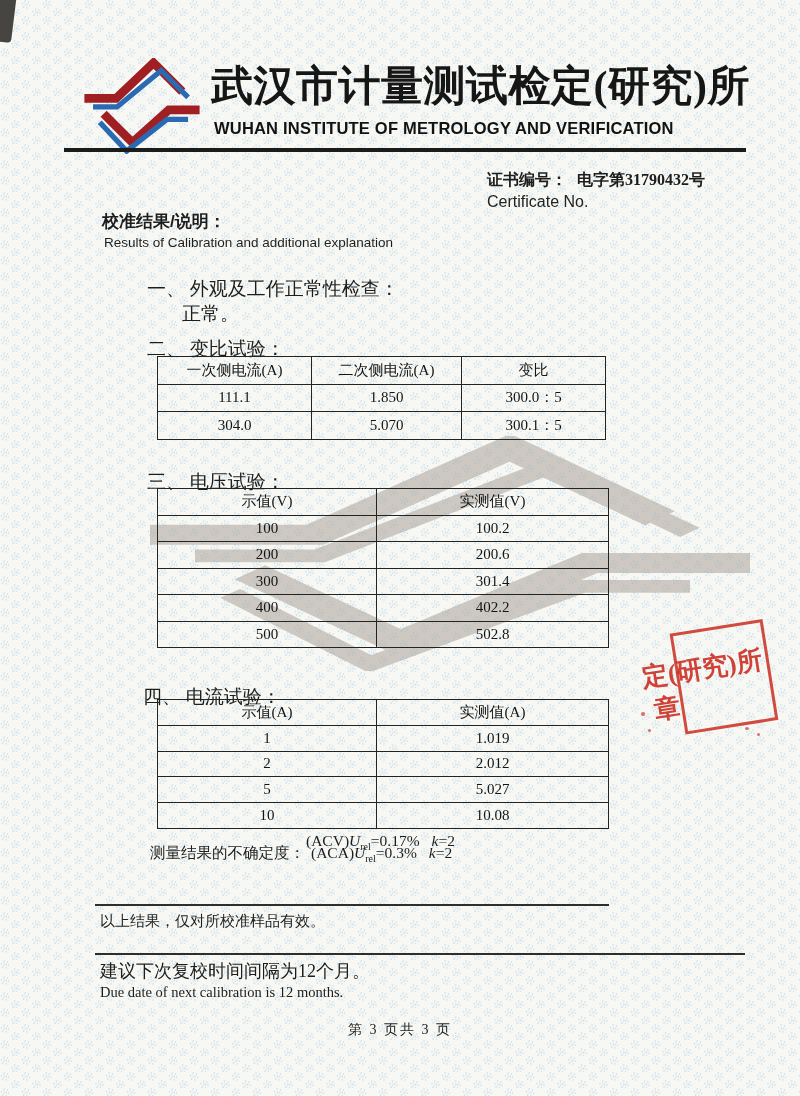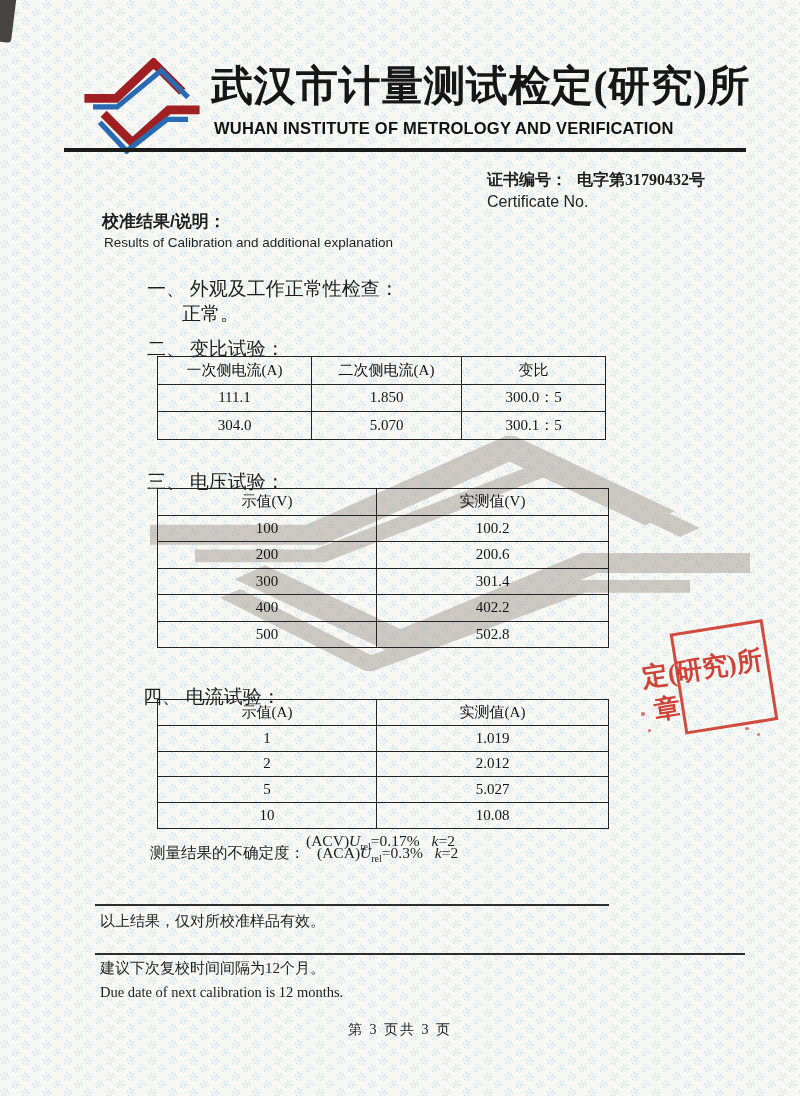"测量结果的不确定度：" .unc1 .lbl { margin-right: 12px -> 6px }
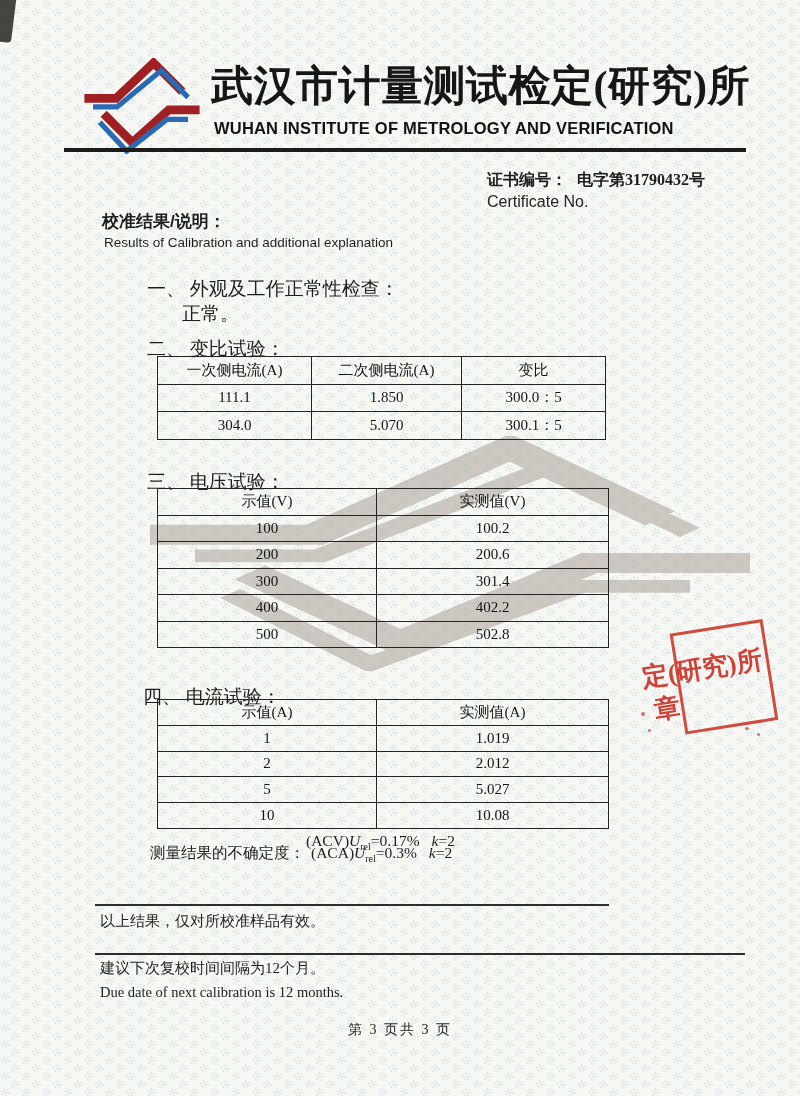"建议下次复校时间间隔为12个月。" .f2cn { font-size: 15px -> 18px }
